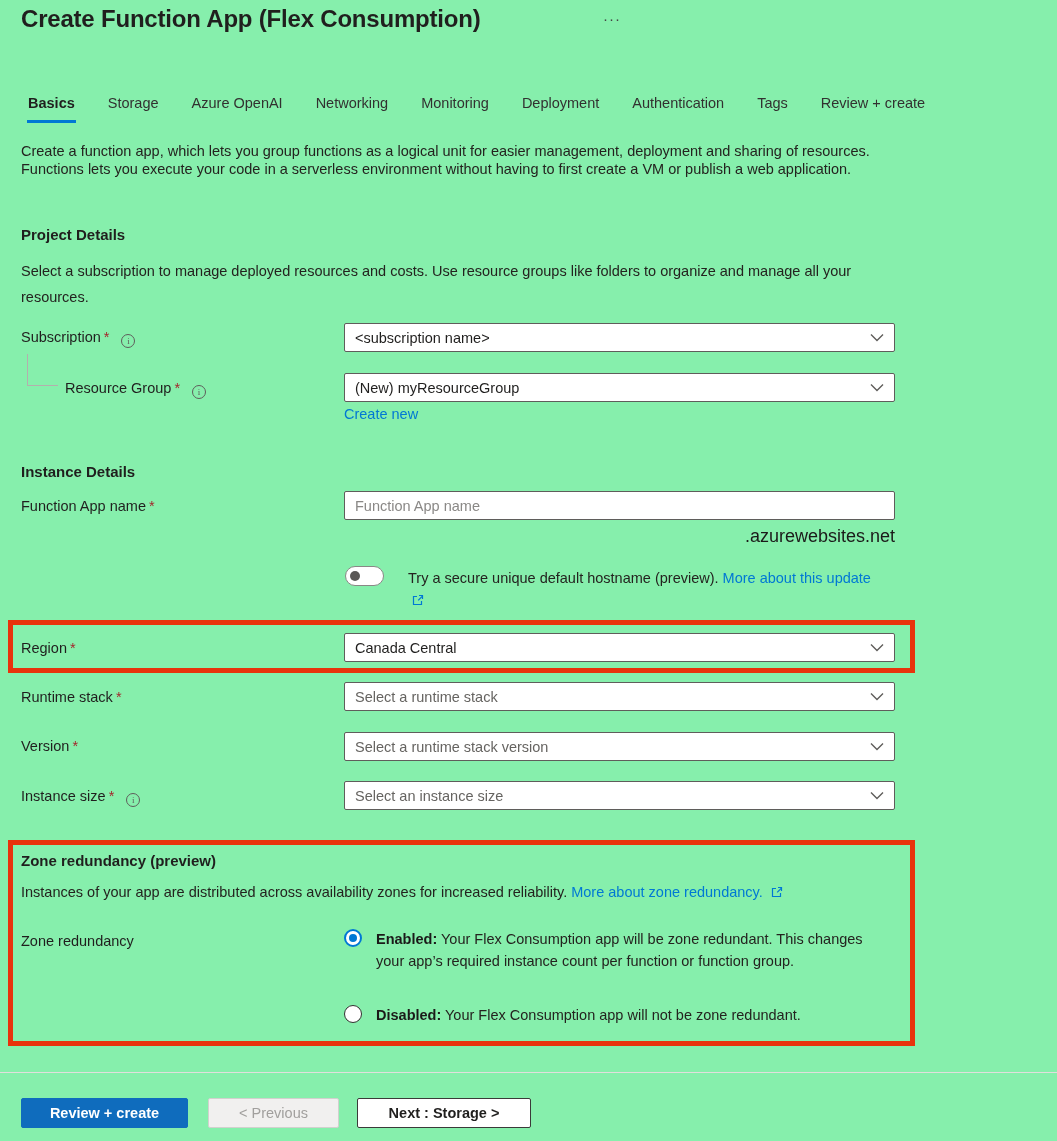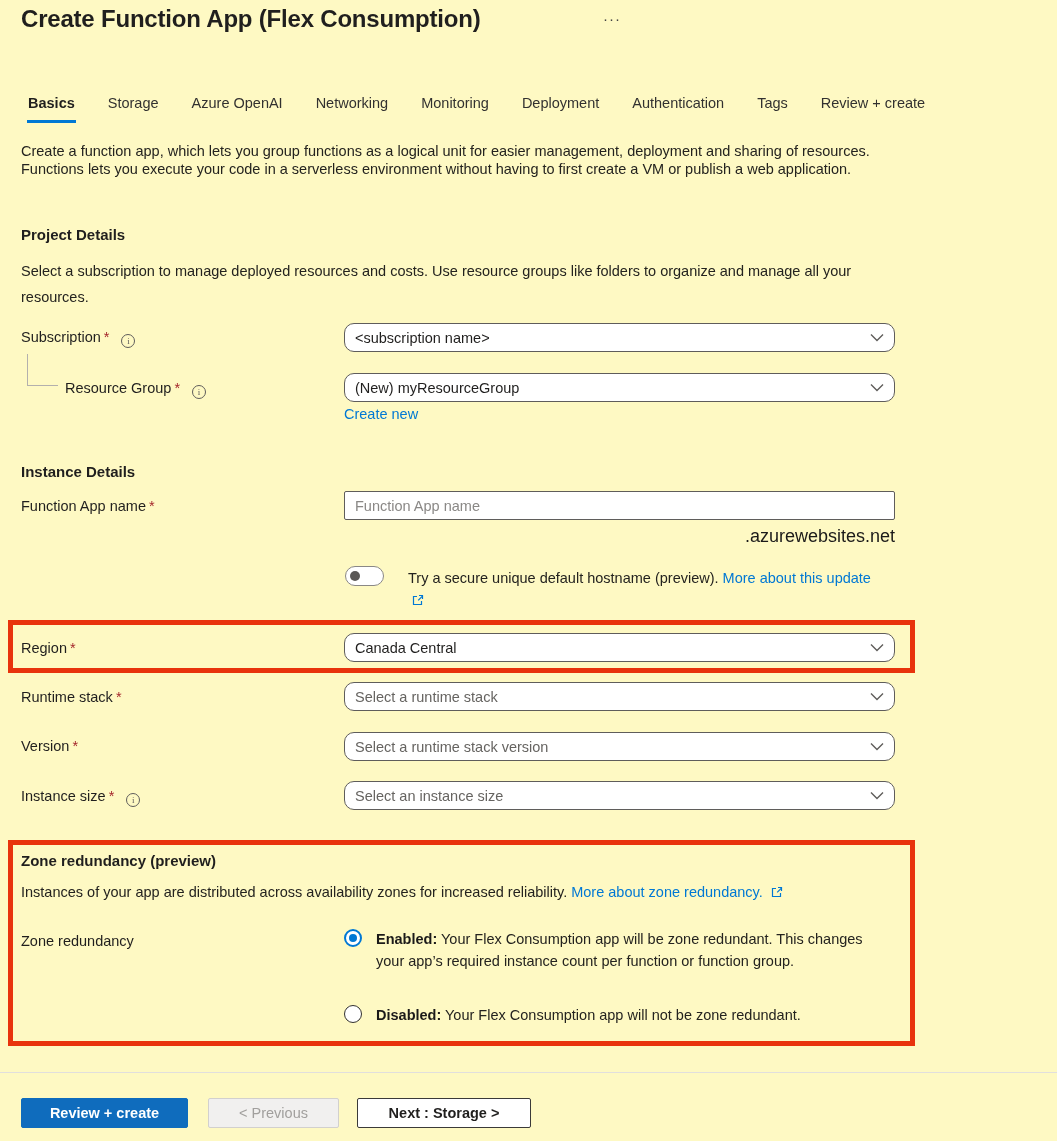"Create Function App (Flex Consumption)" .page { background: #fef9c3 -> #86efac }
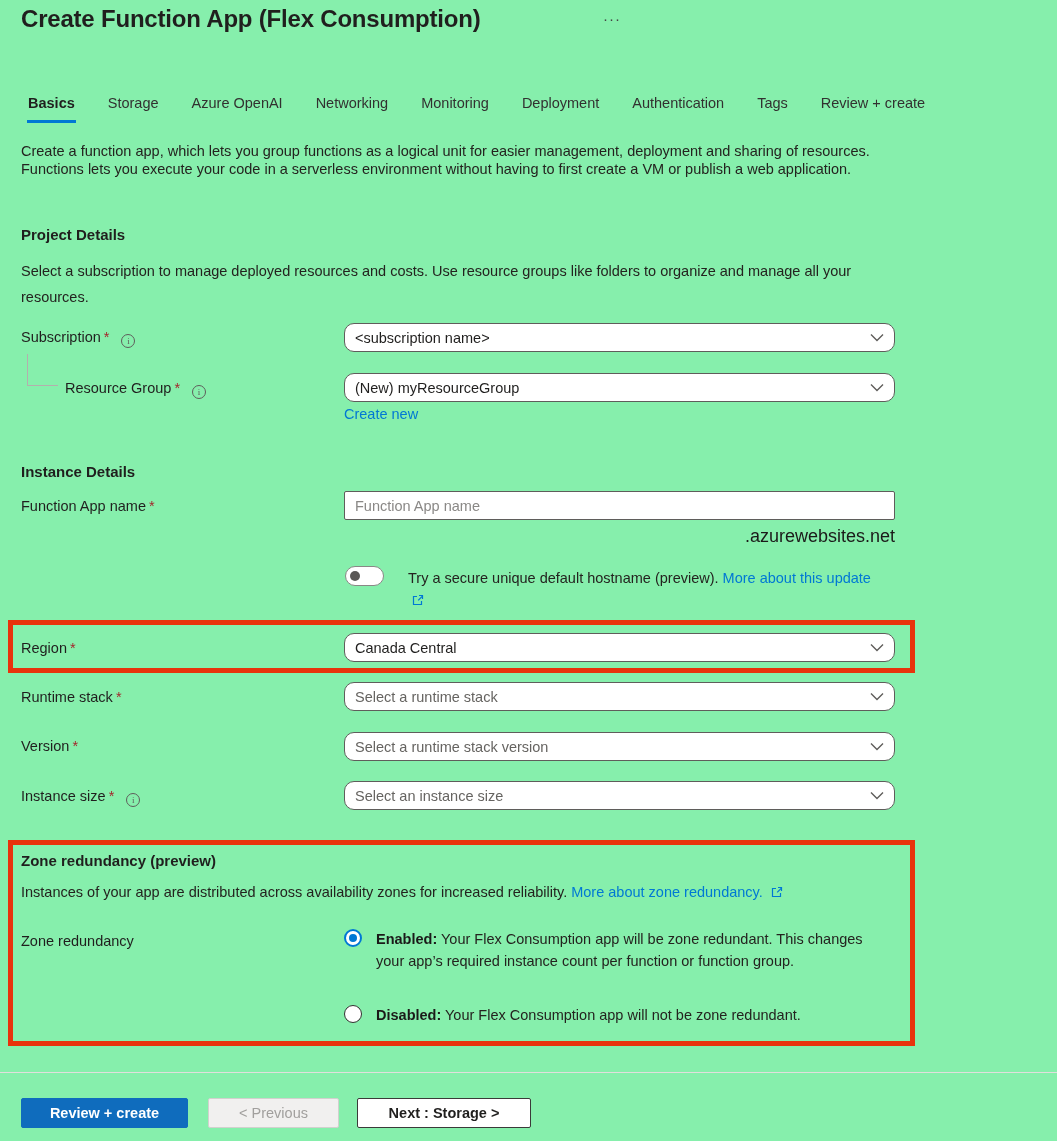"<subscription name>" .field { border-radius: 10px -> 2px }
